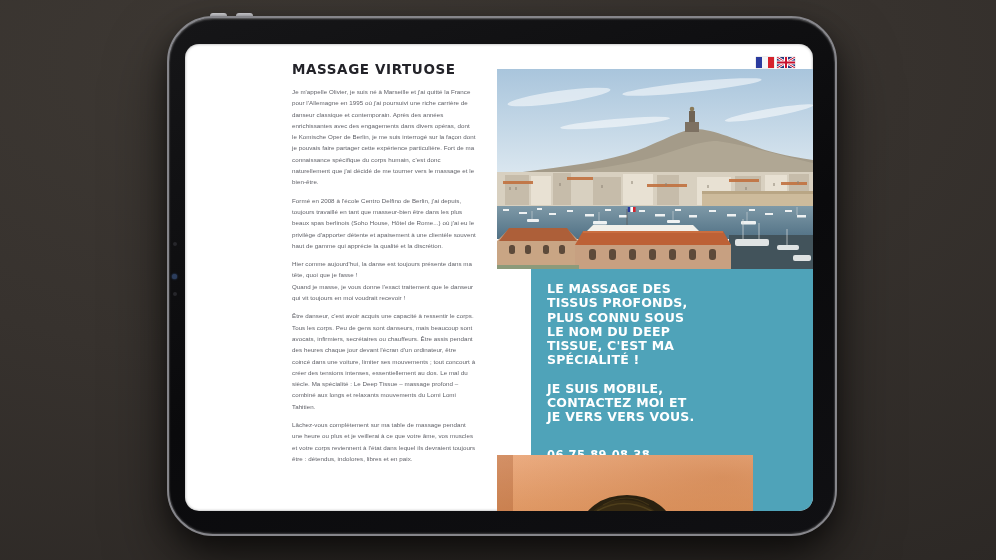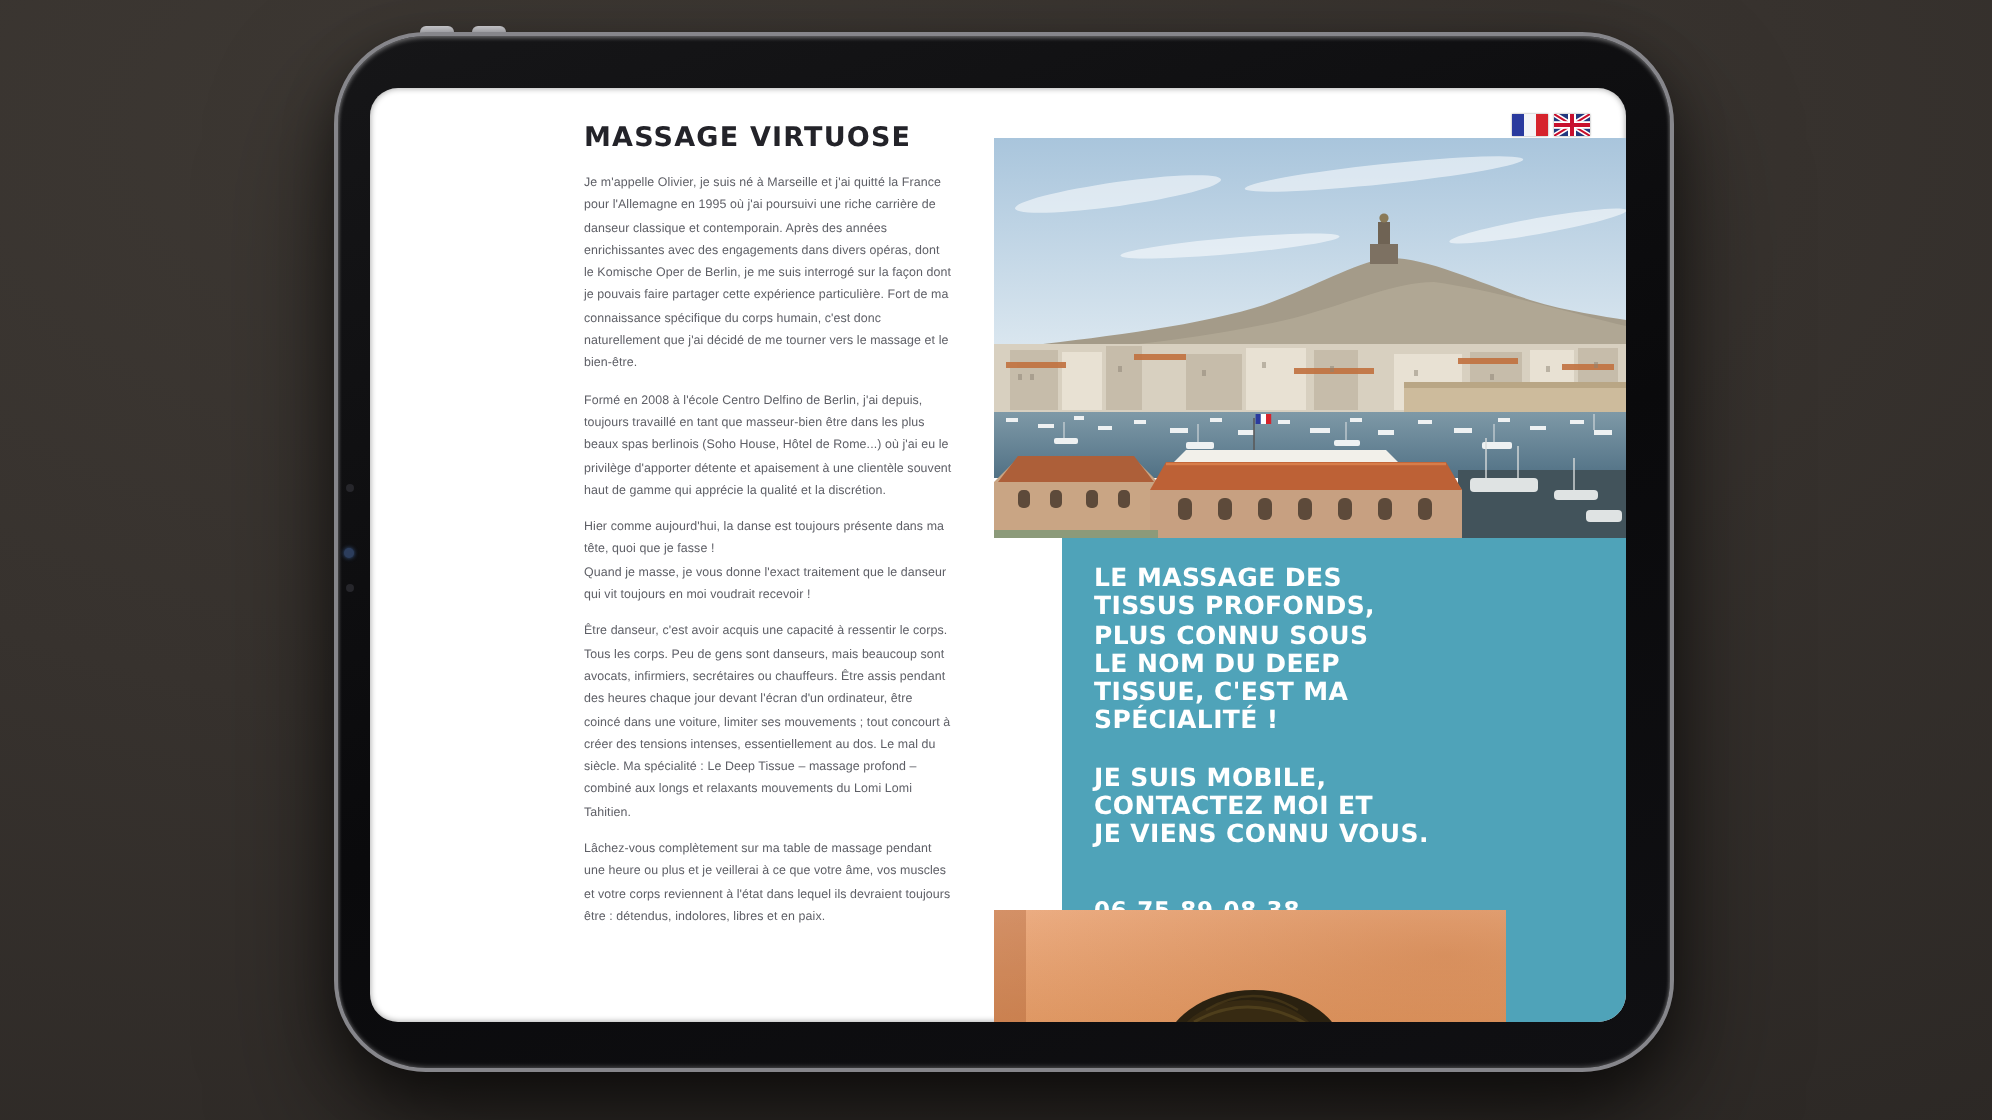"JE SUIS MOBILE," p.promo-sub { text: VIENS CONNU -> VERS VERS }
